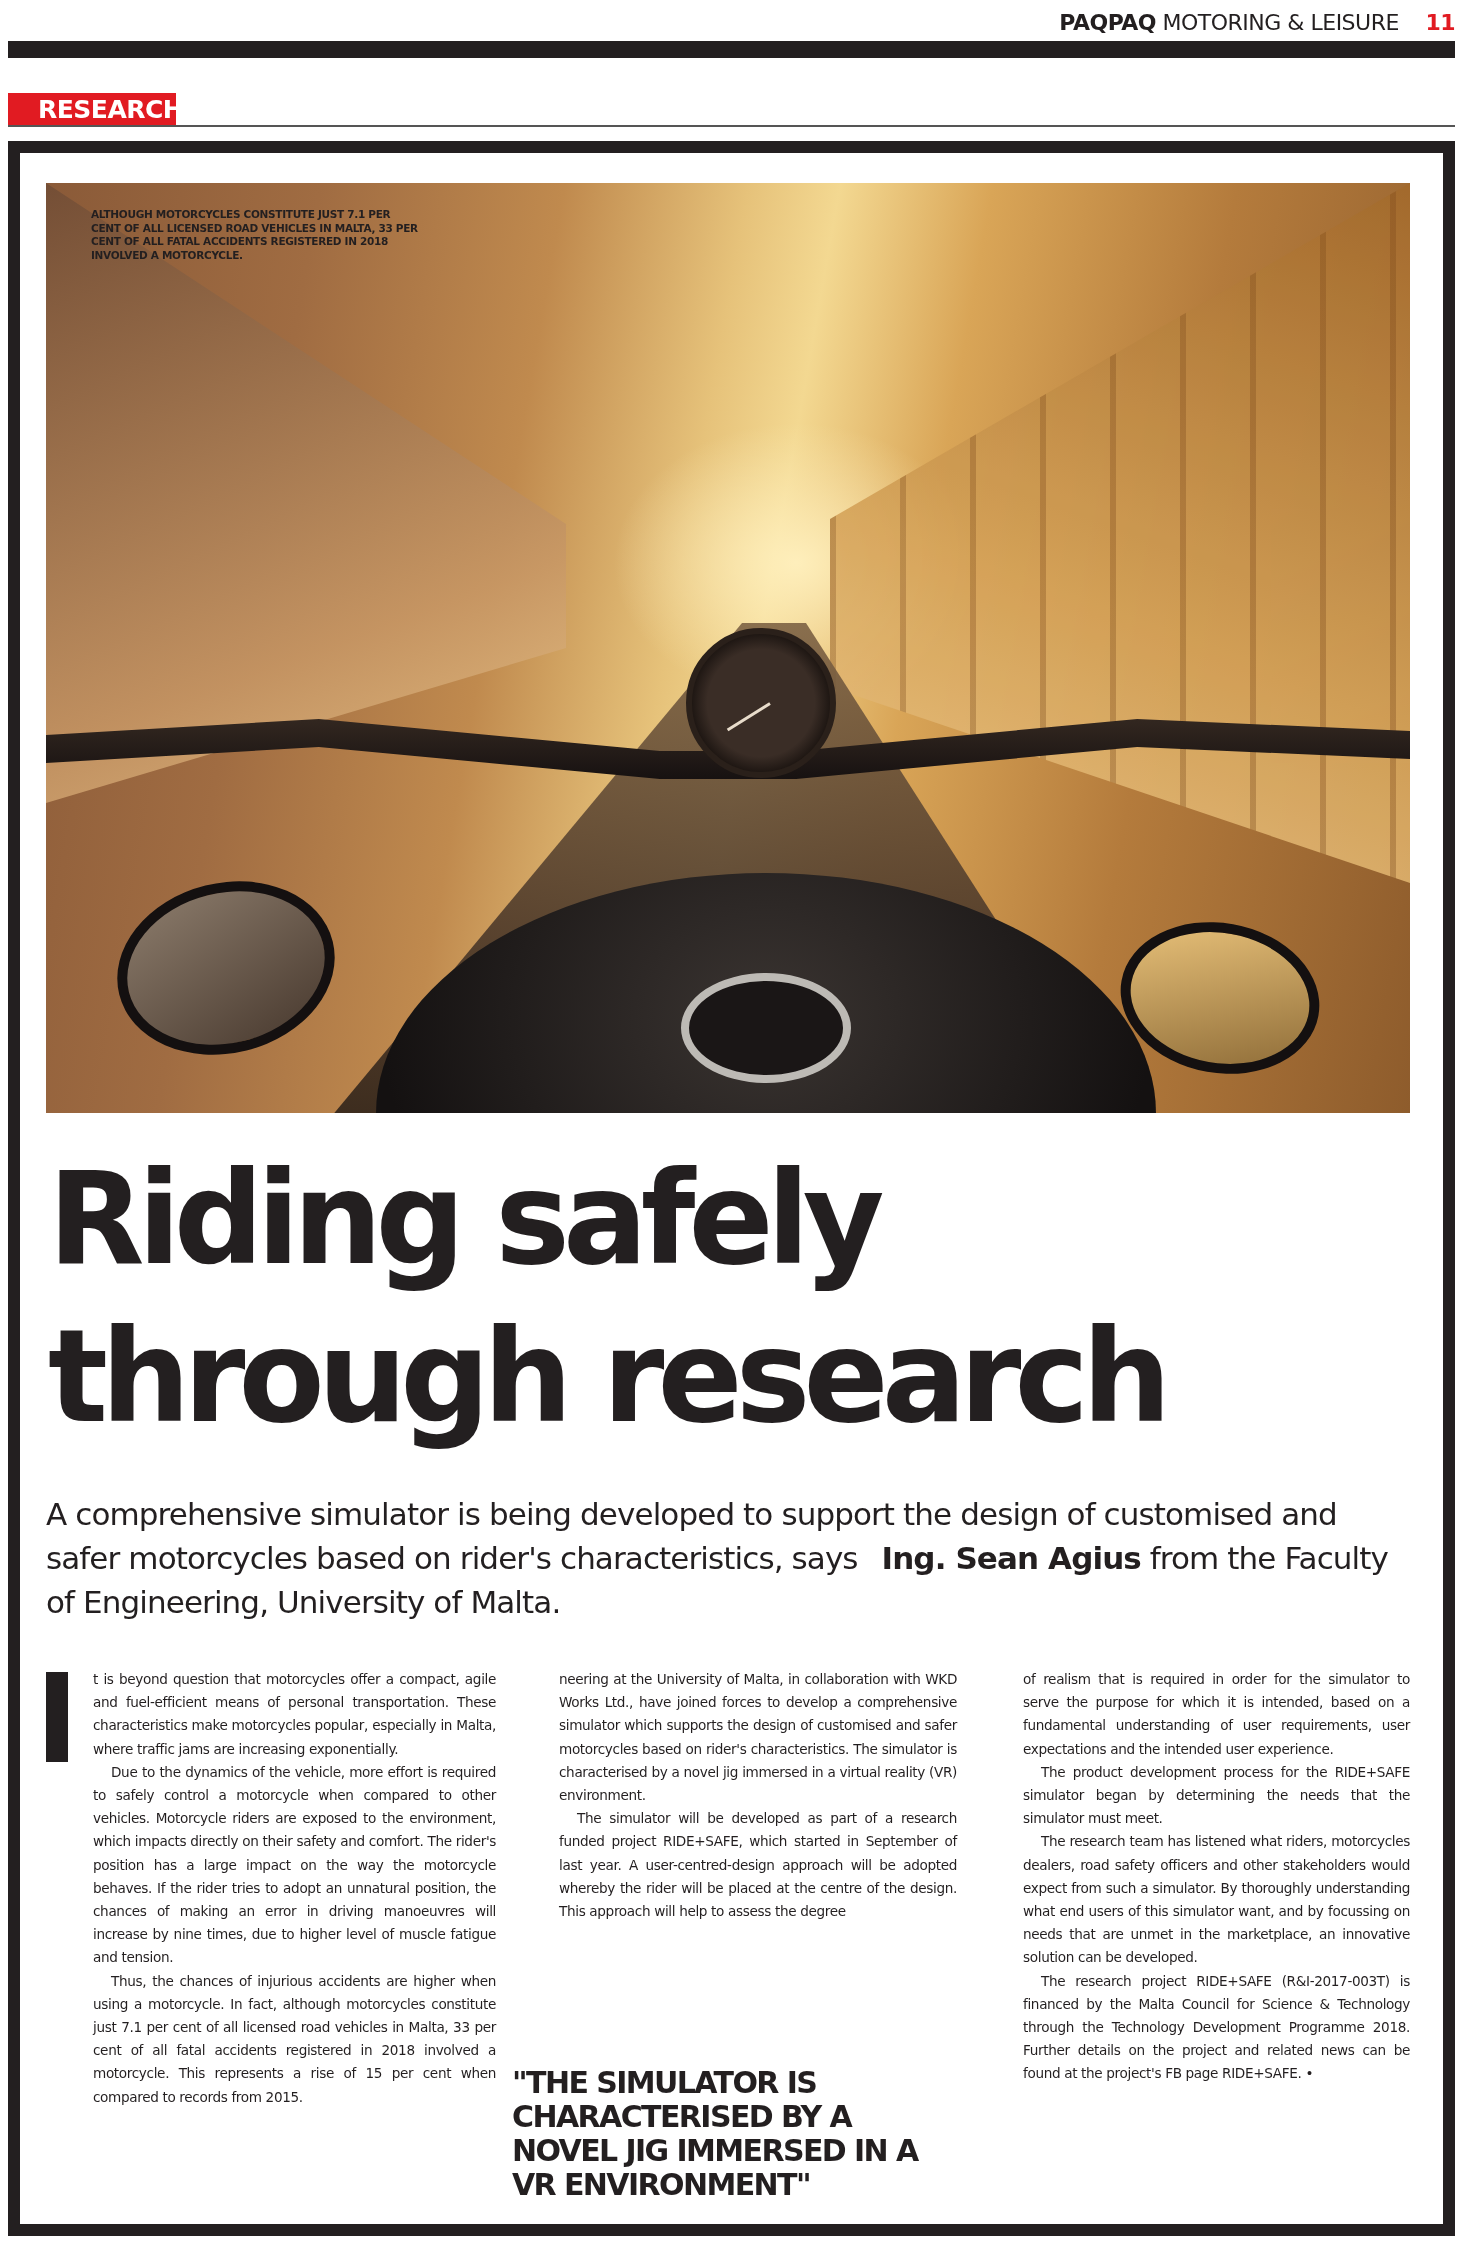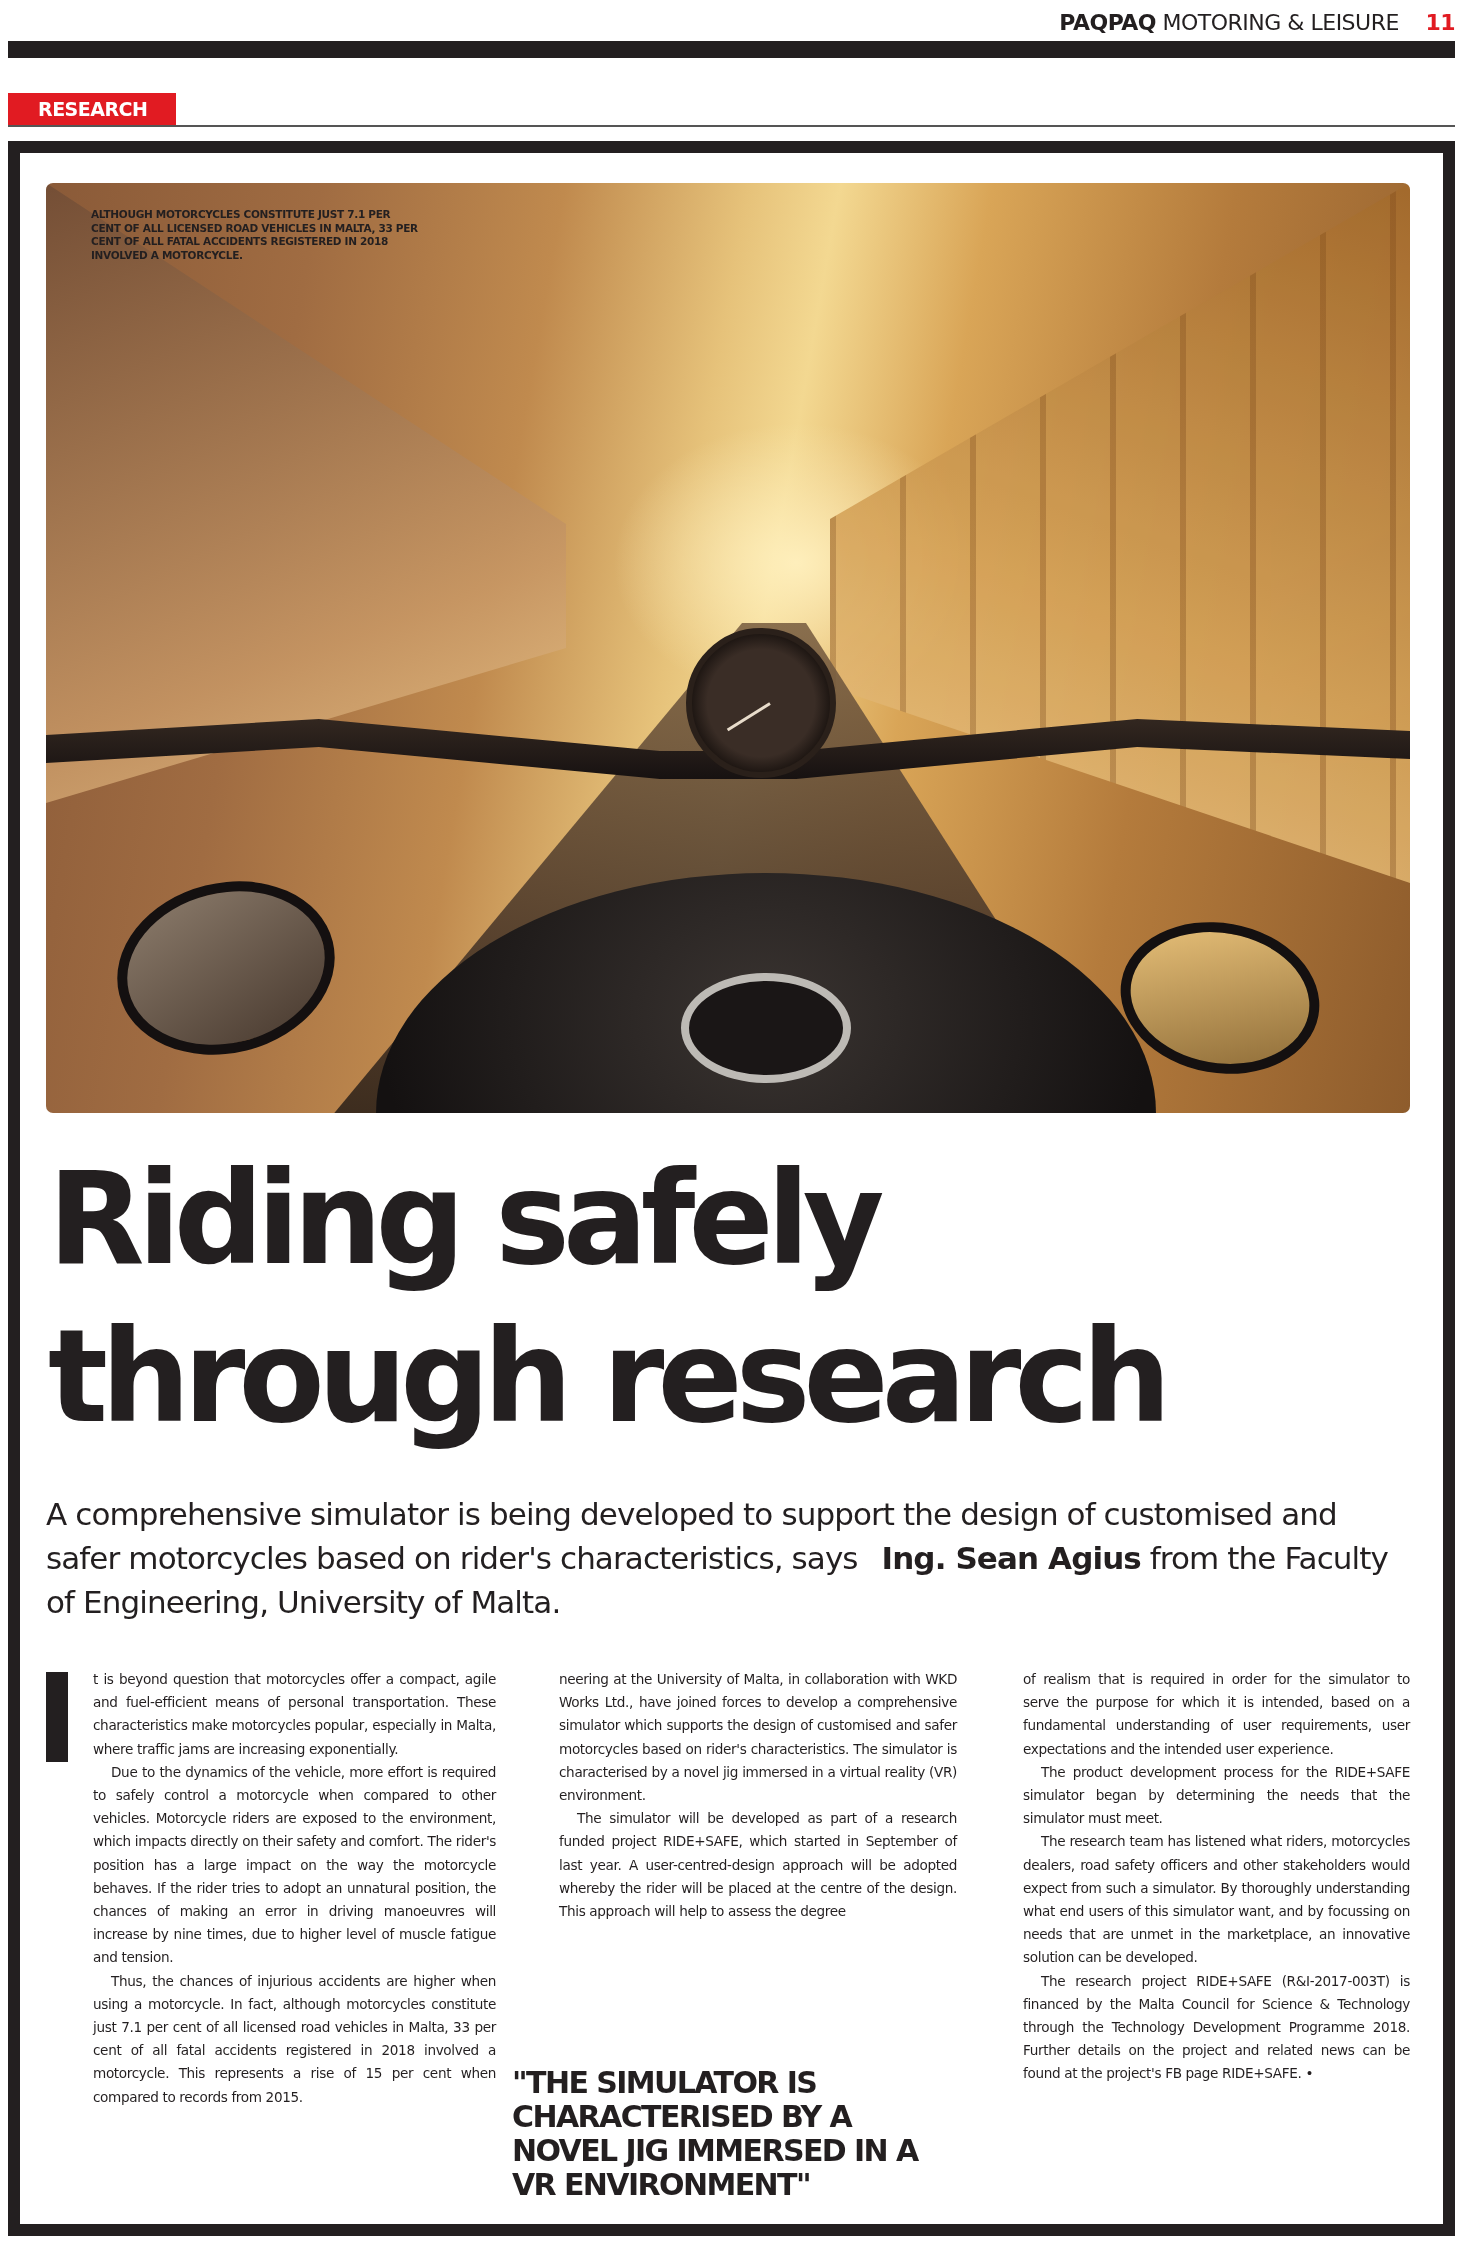"RESEARCH" .section-tab { font-size: 19px -> 25px }
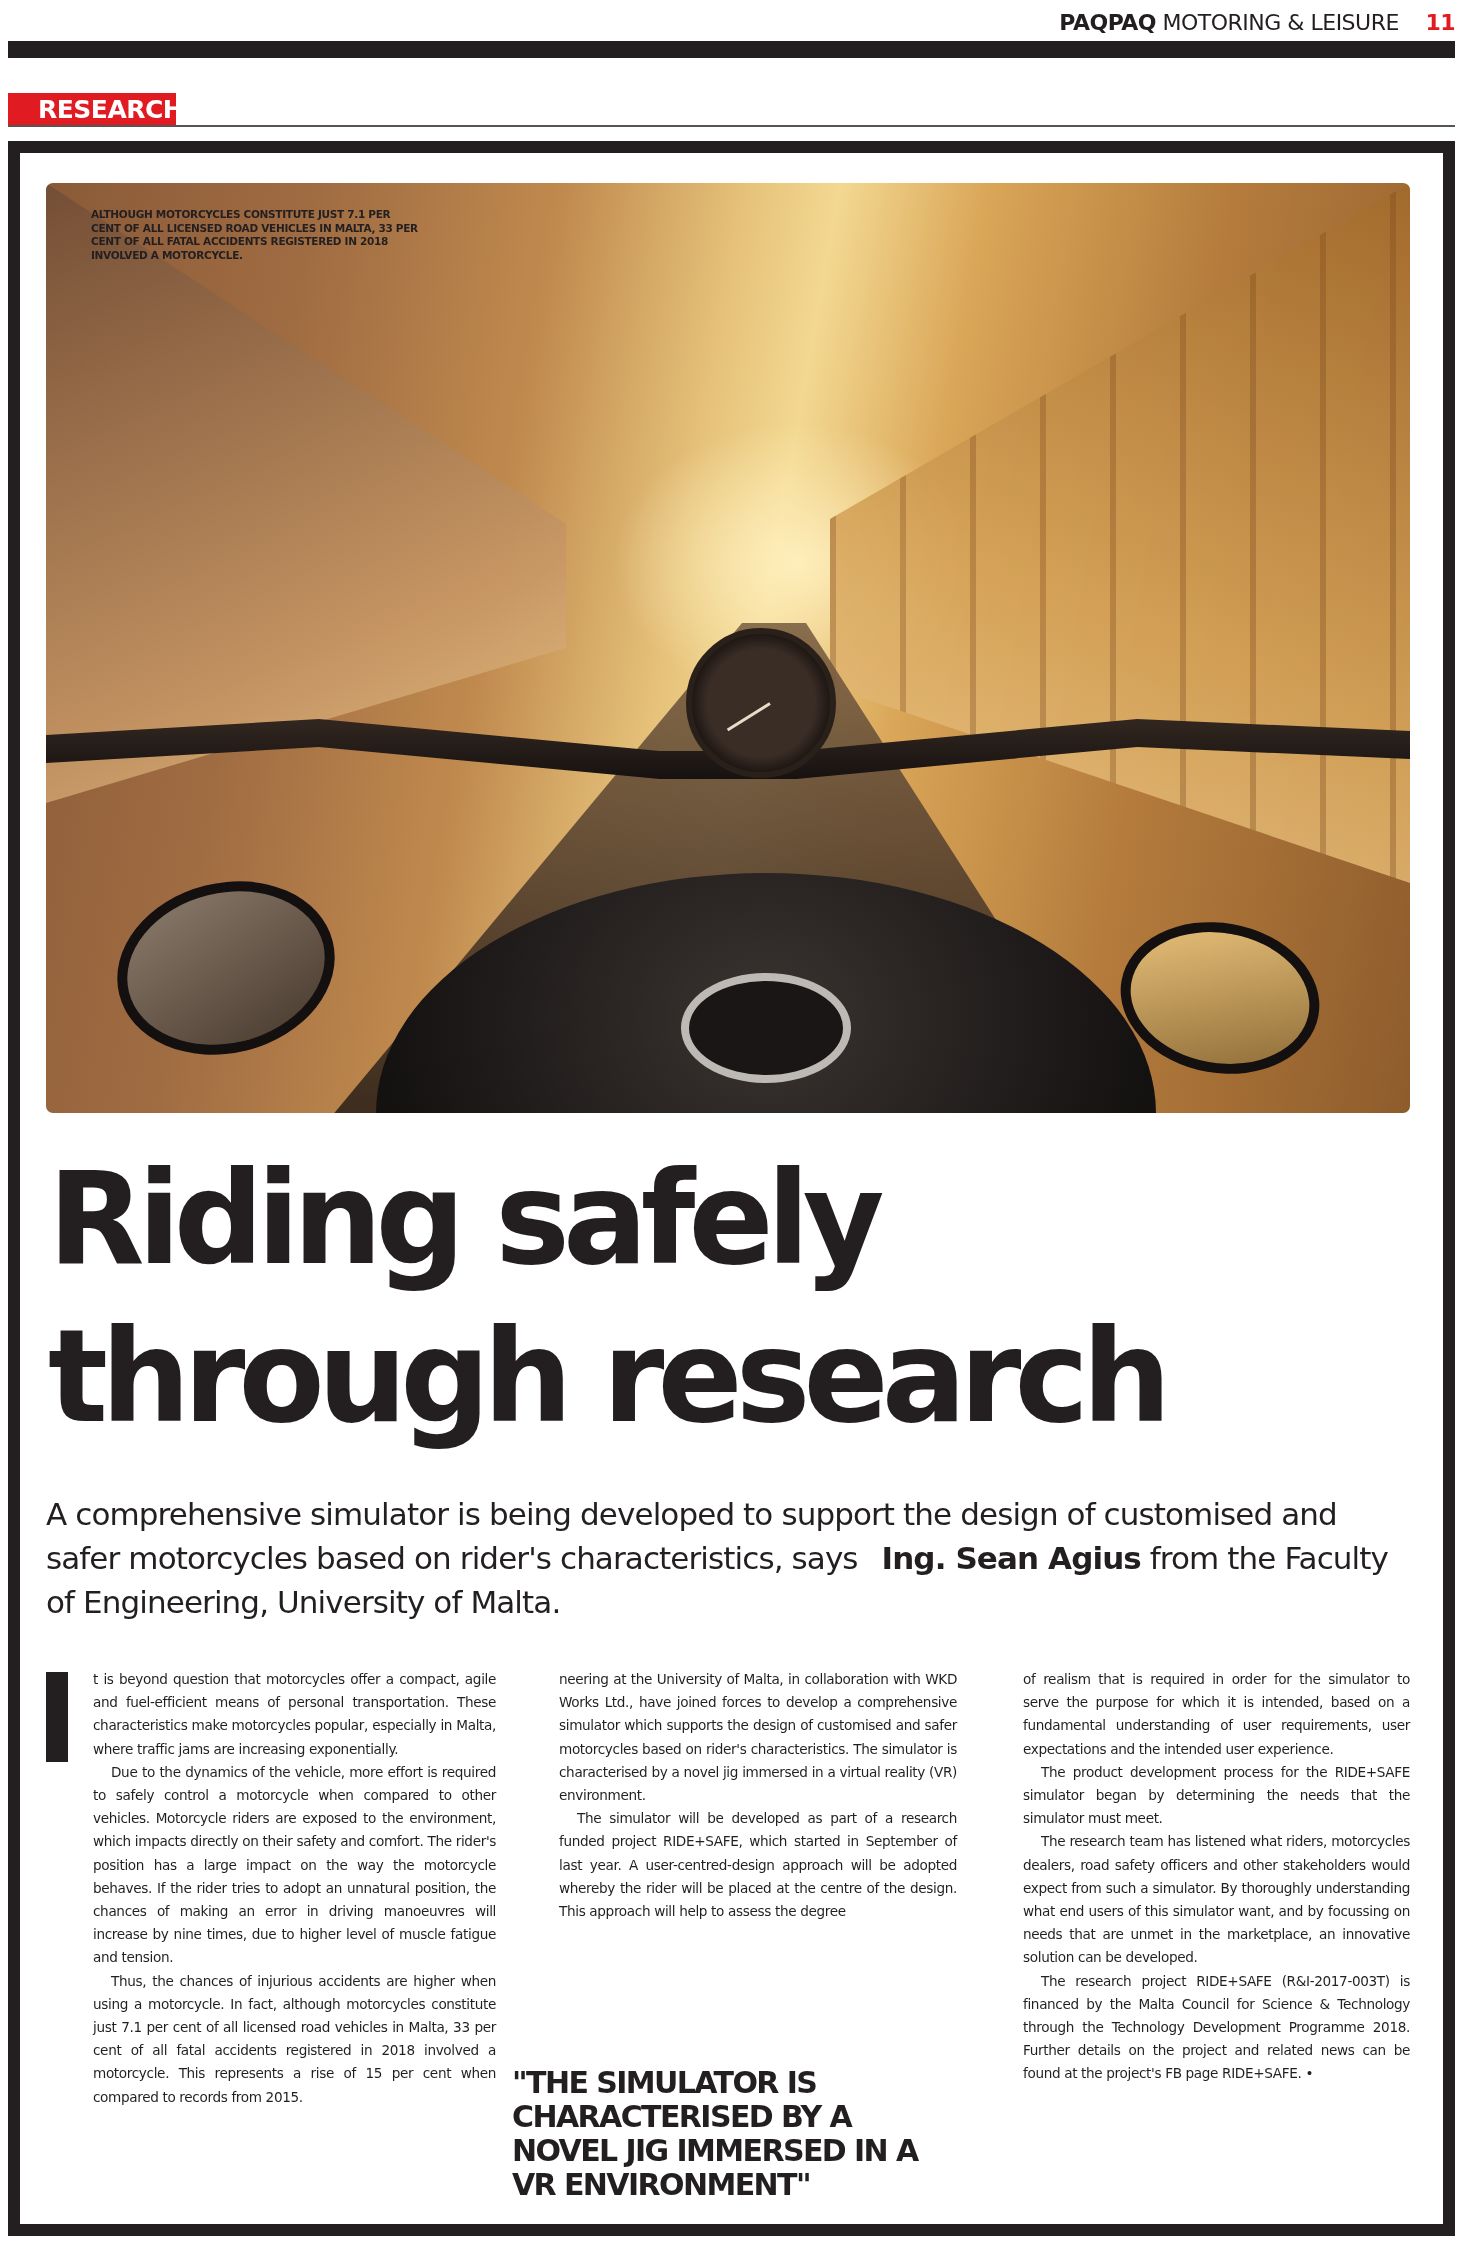"ALTHOUGH MOTORCYCLES CONSTITUTE JUST 7.1" .photo { border-radius: 7px -> none }
